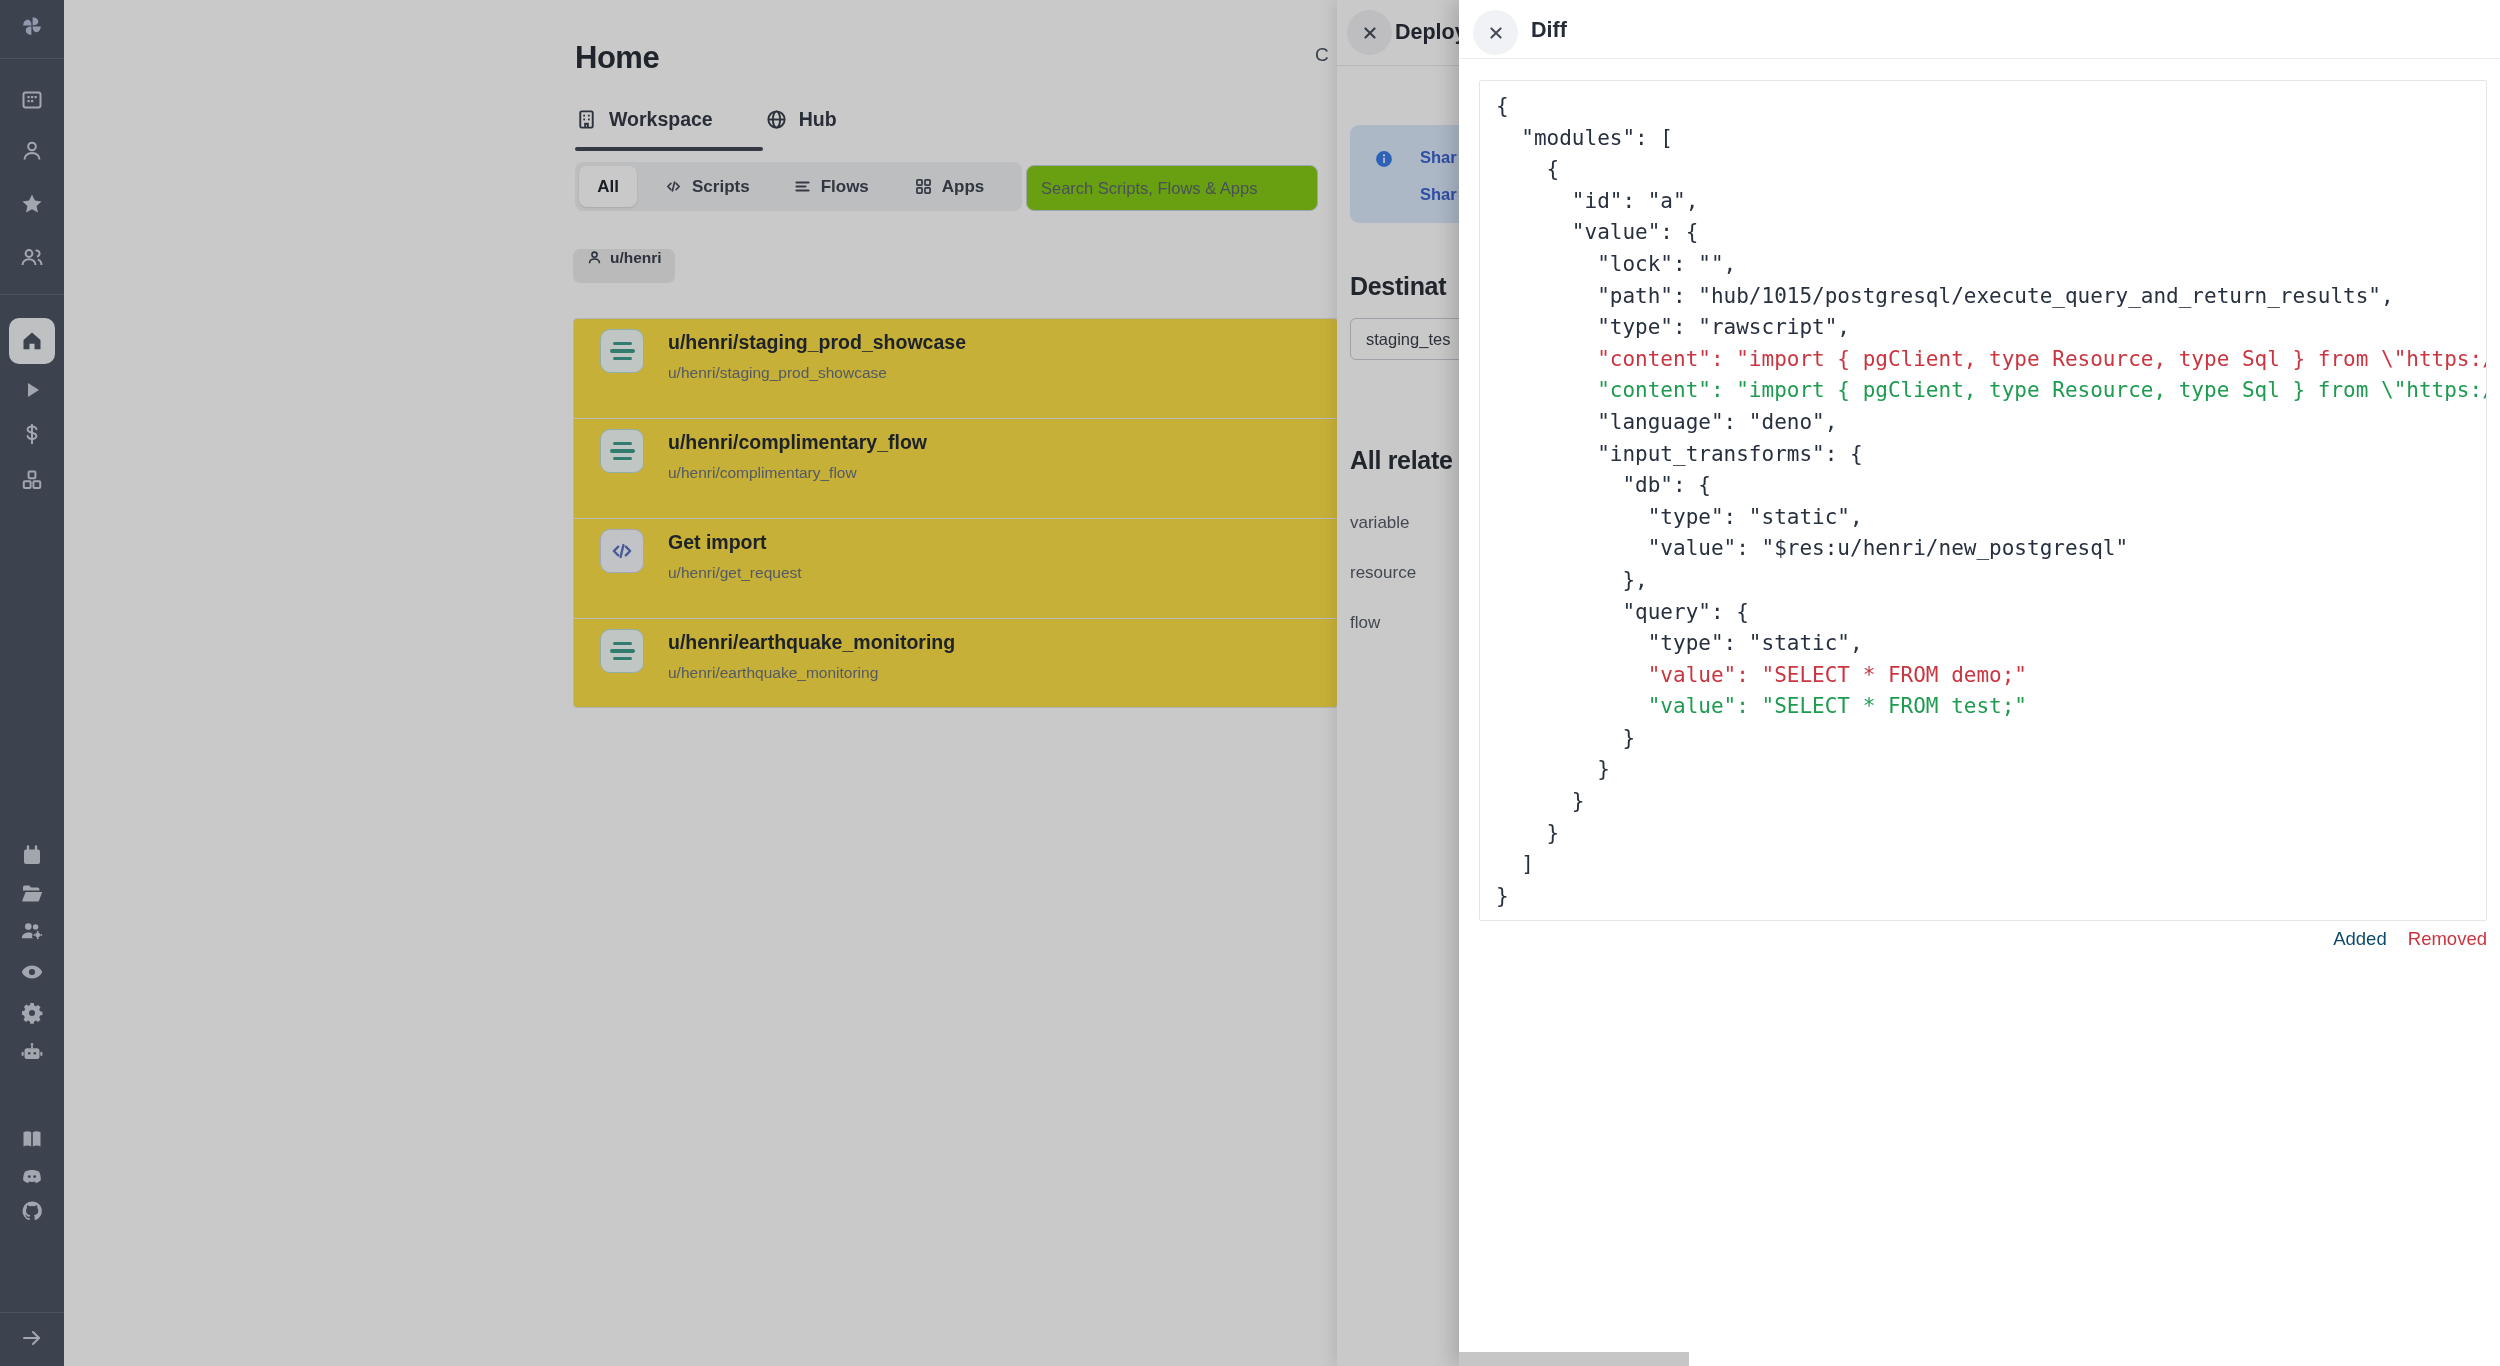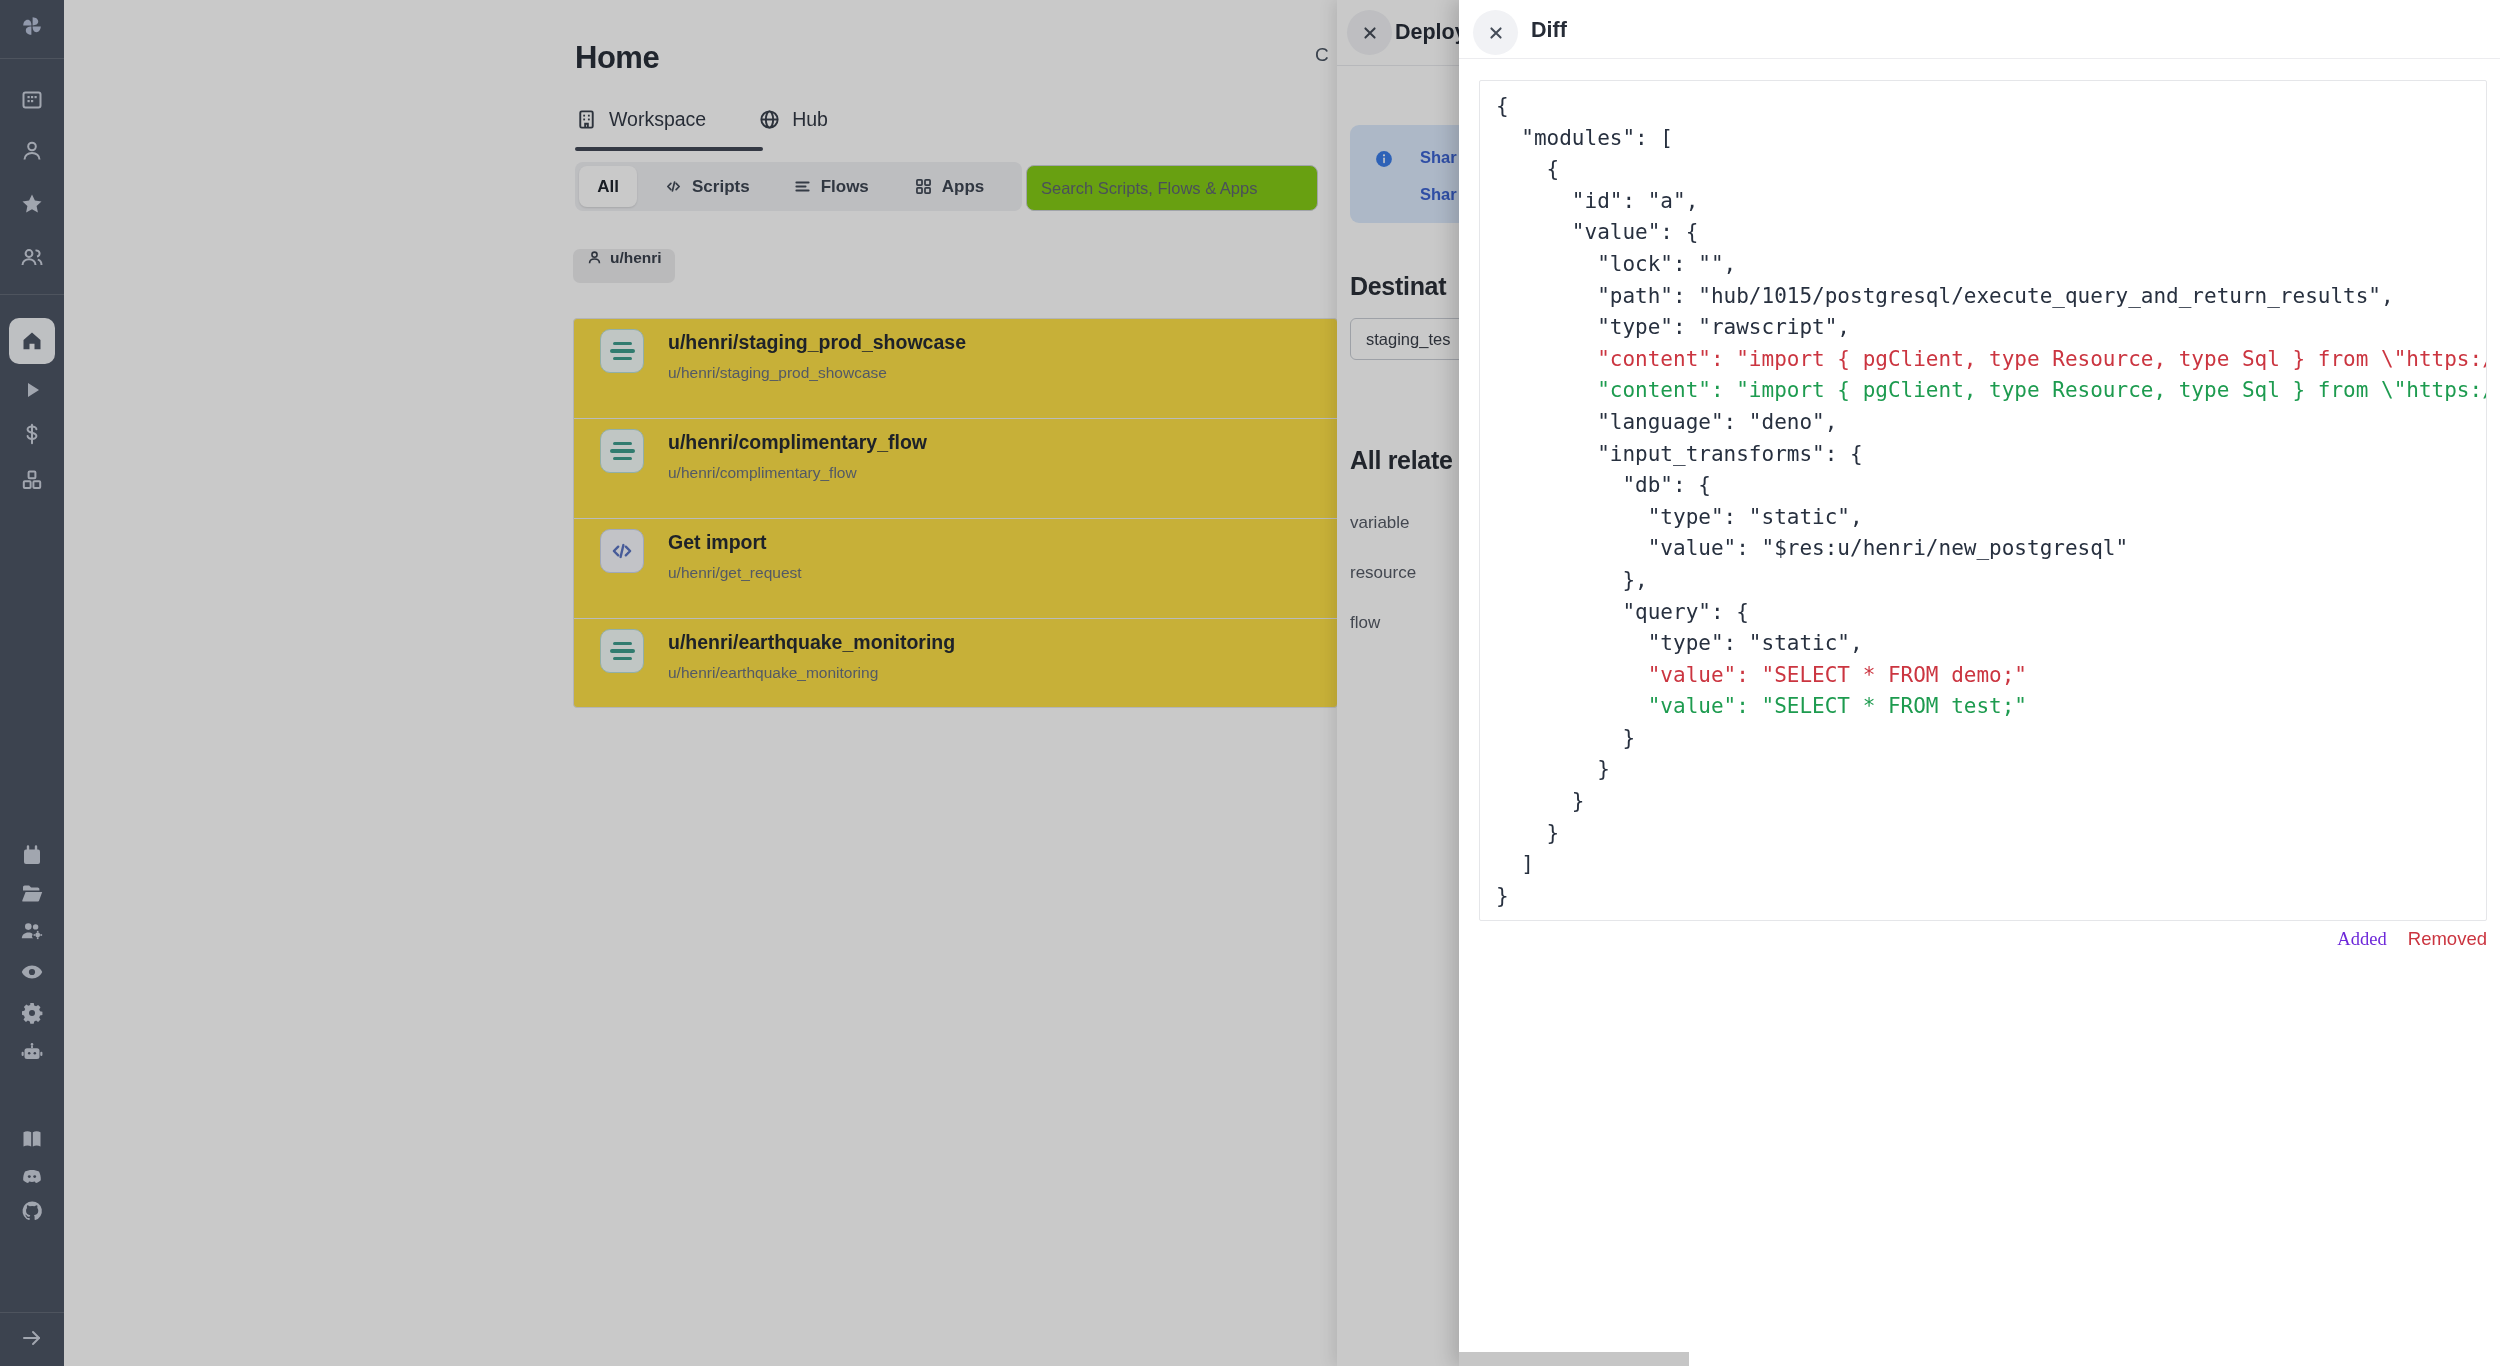"Workspace" .tab { font-weight: 400 -> 700 }
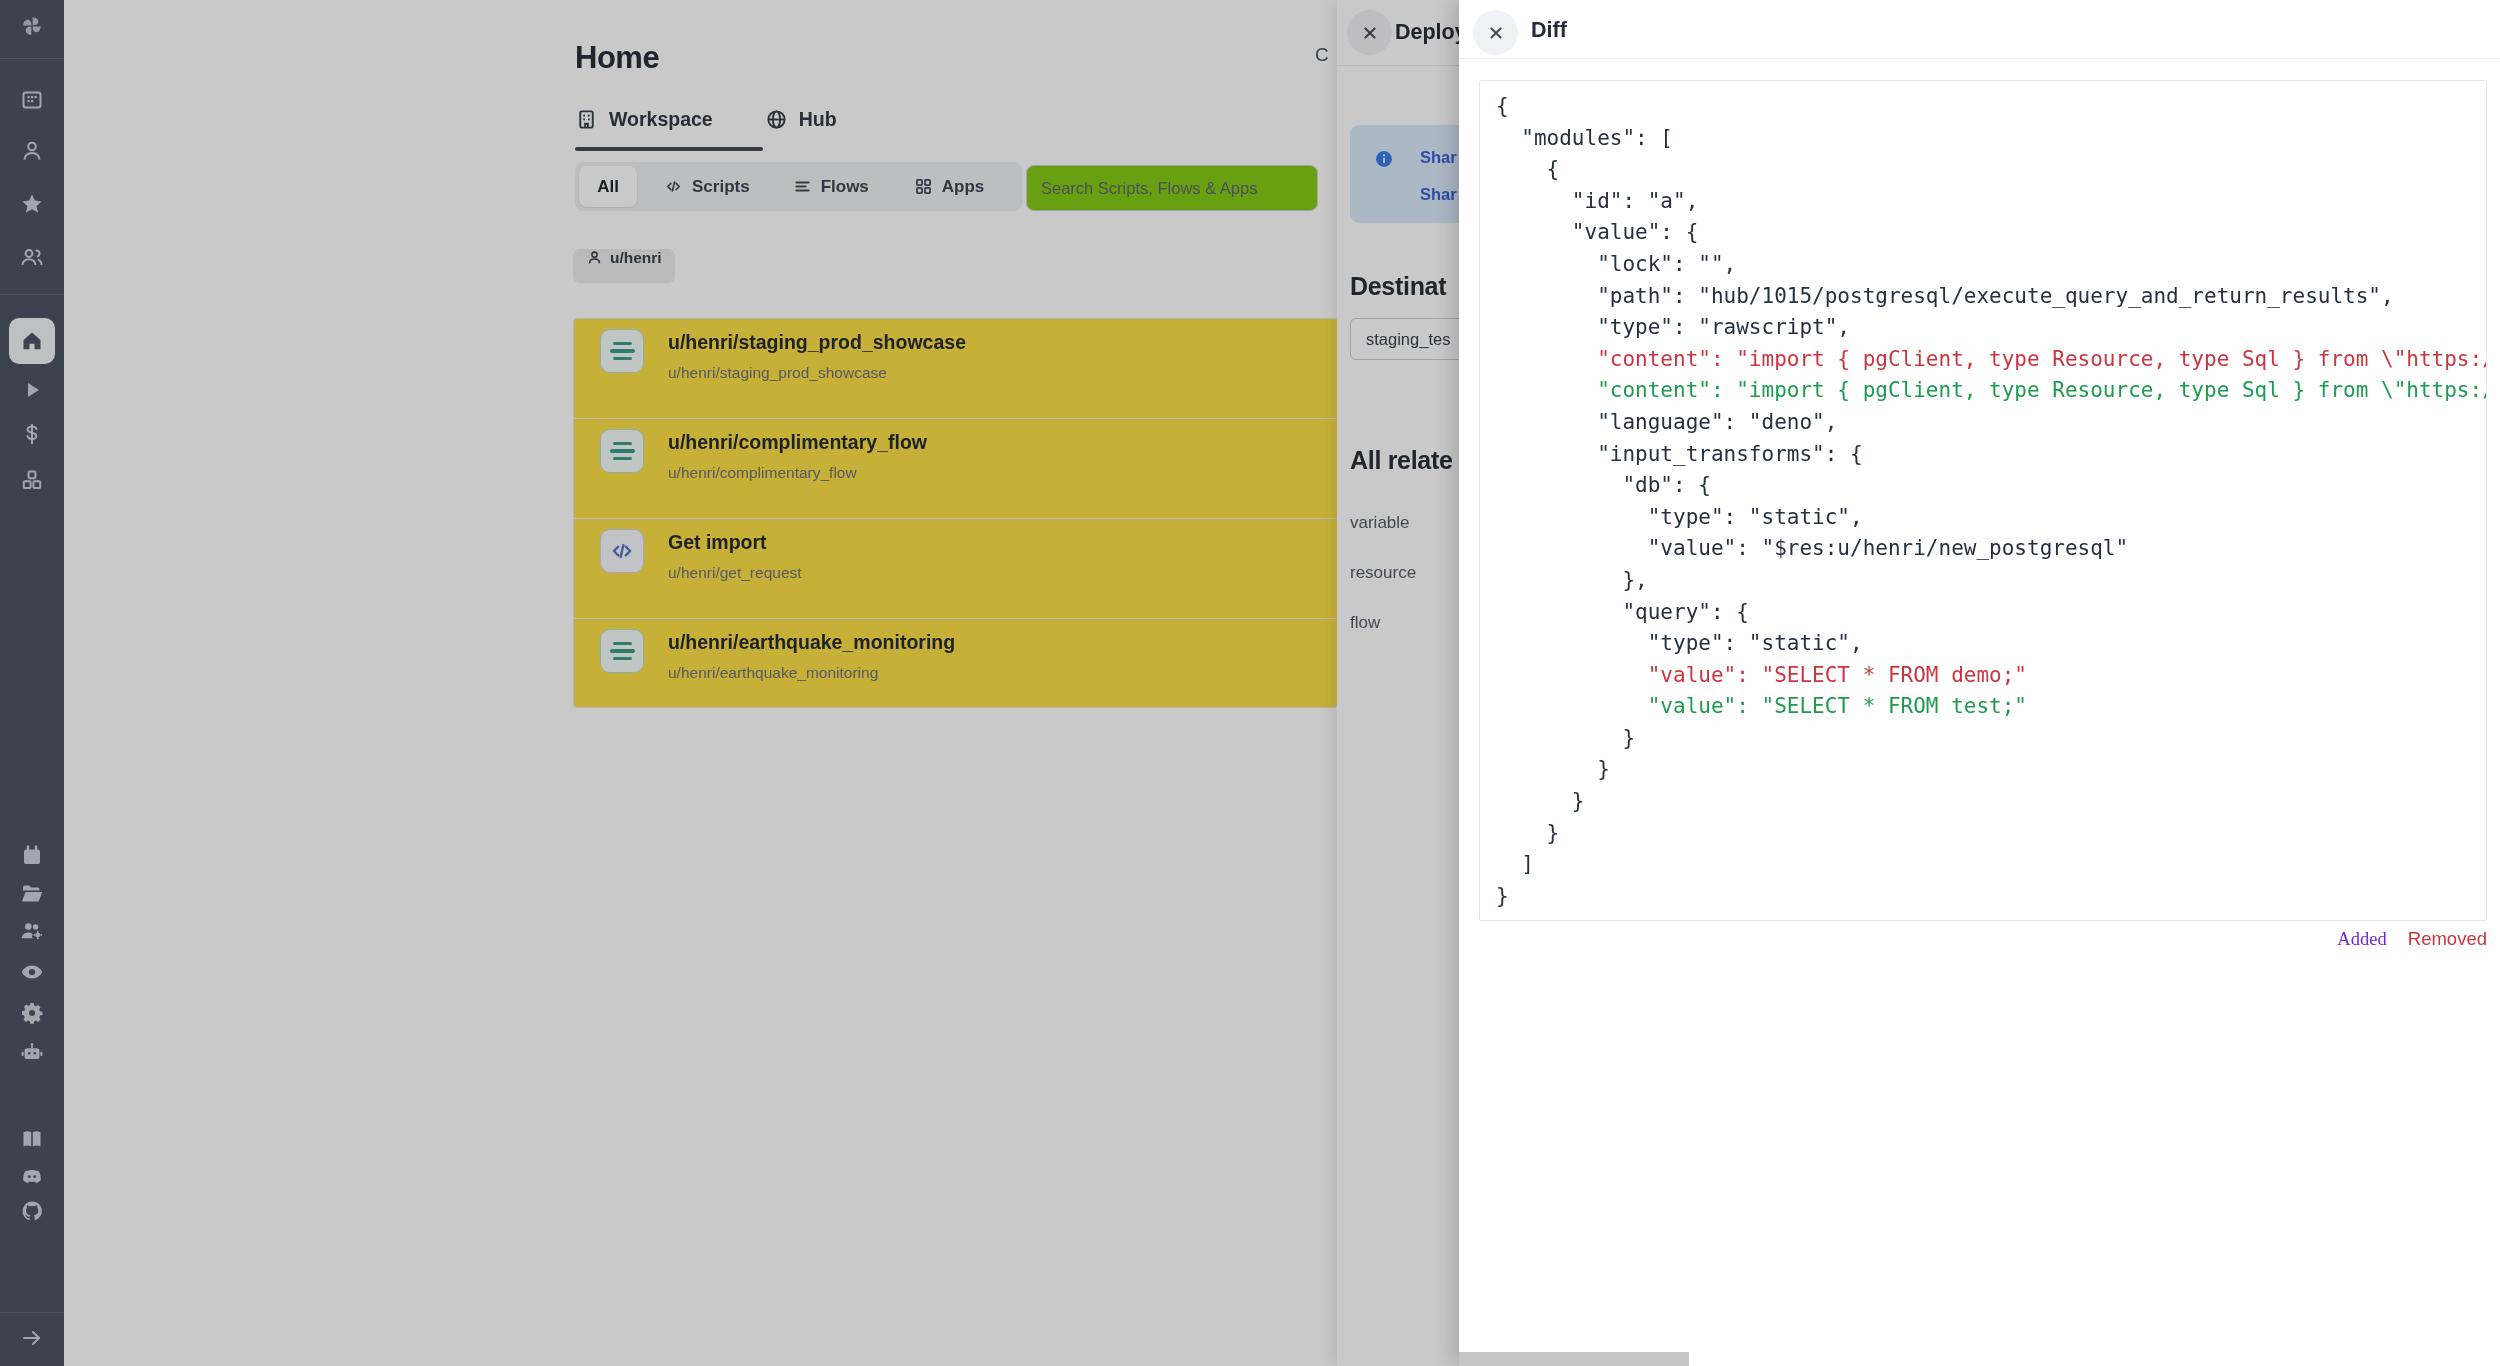"Added" .legend .added { color: #6d28d9 -> #0c4a6e; font-family: Liberation Serif, serif -> none }
